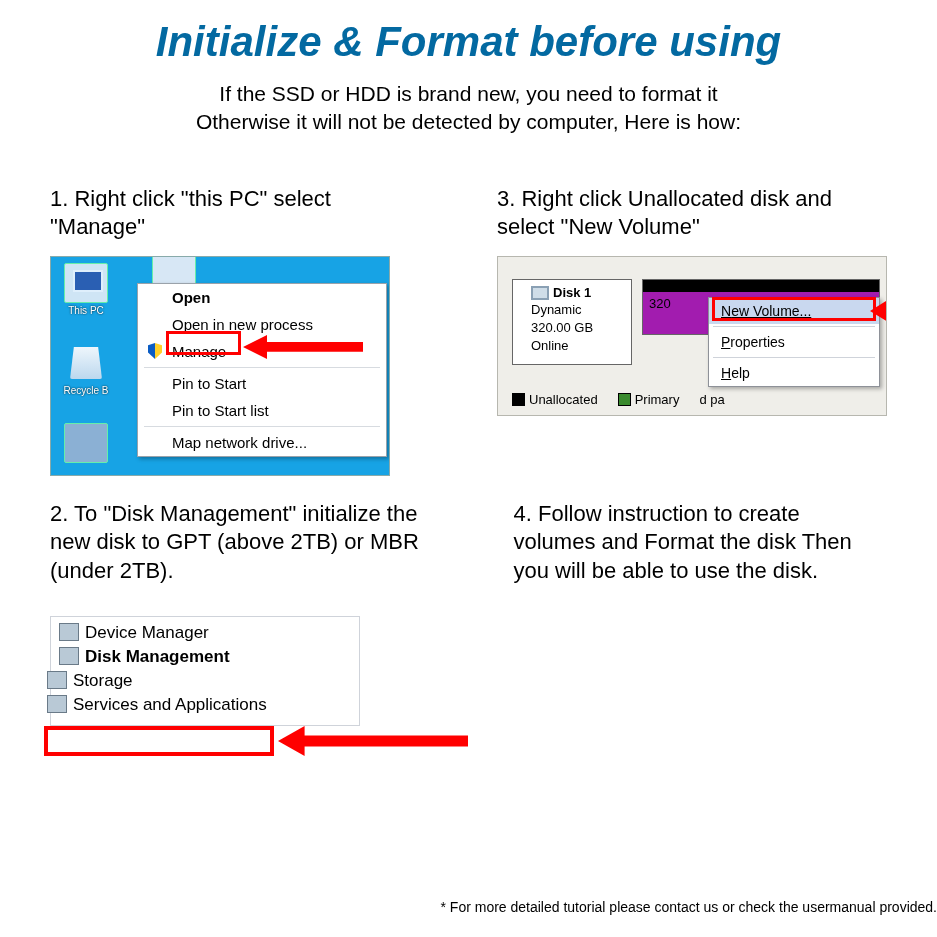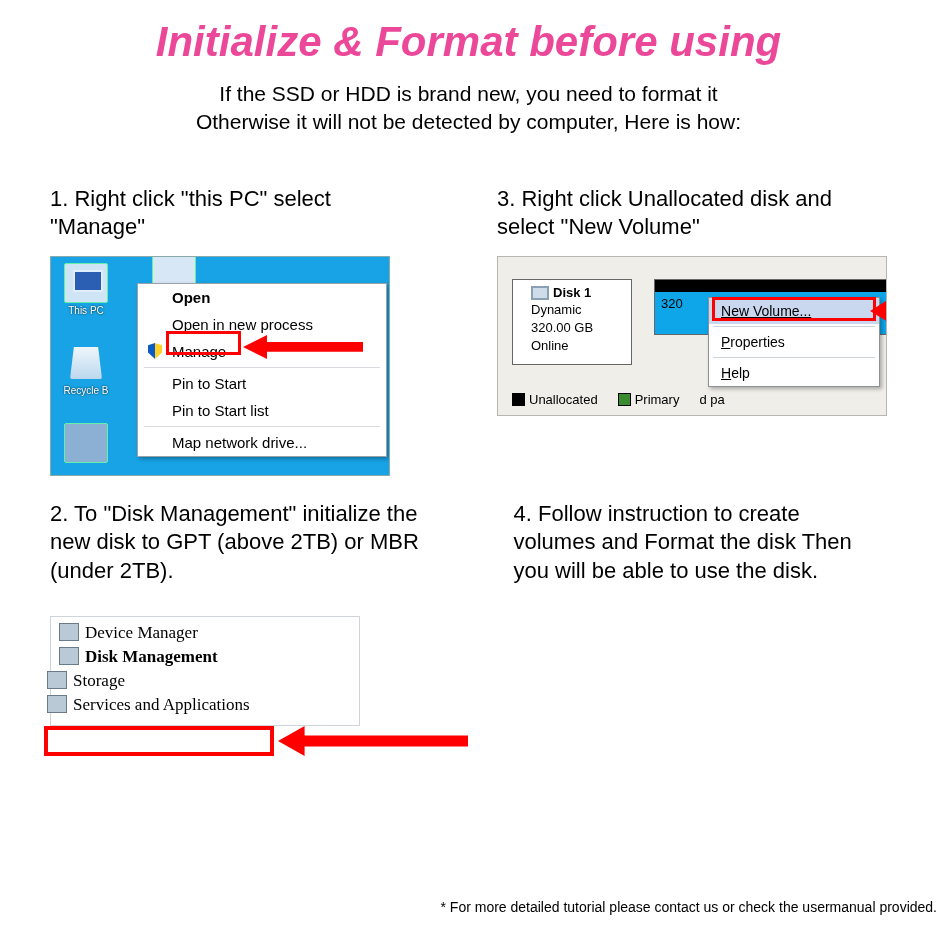"Initialize & Format before using" .title { color: #ec4899 -> #0369a1 }
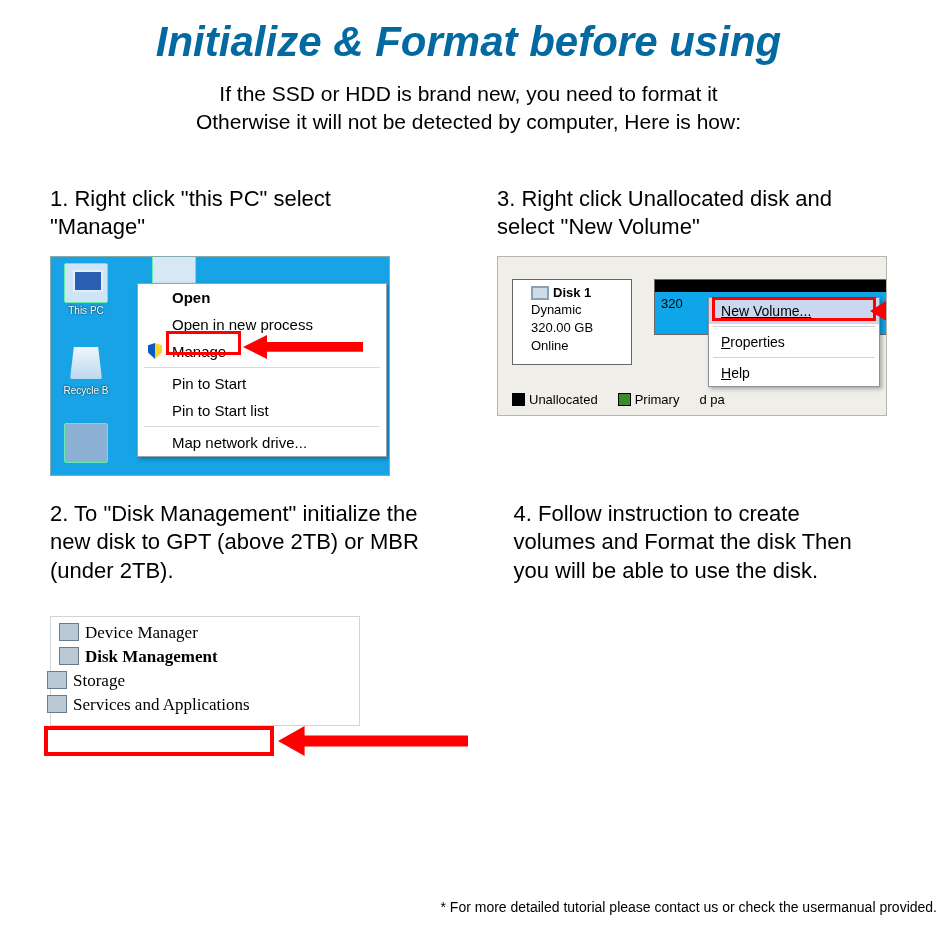"320" .volrect { background: #0ea5e9 -> #a21caf; left: 156px -> 144px }
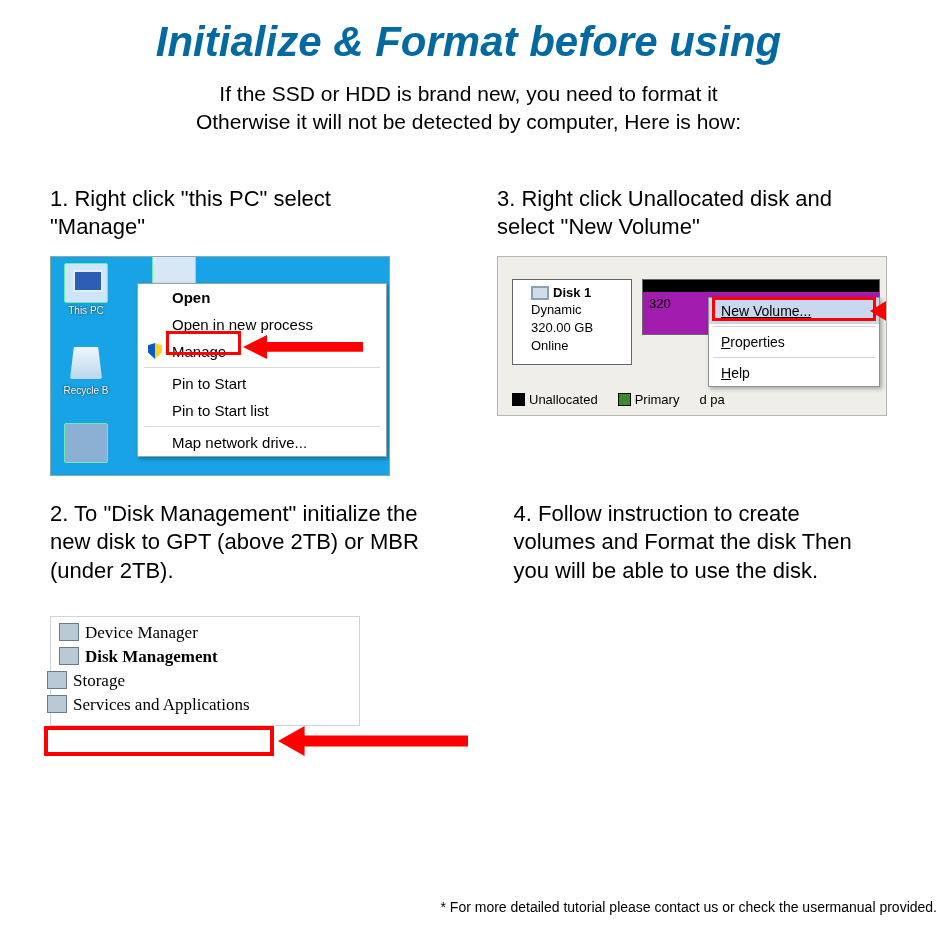"Device Manager" .shot-mgmt .row { font-family: Liberation Serif, serif -> none }
